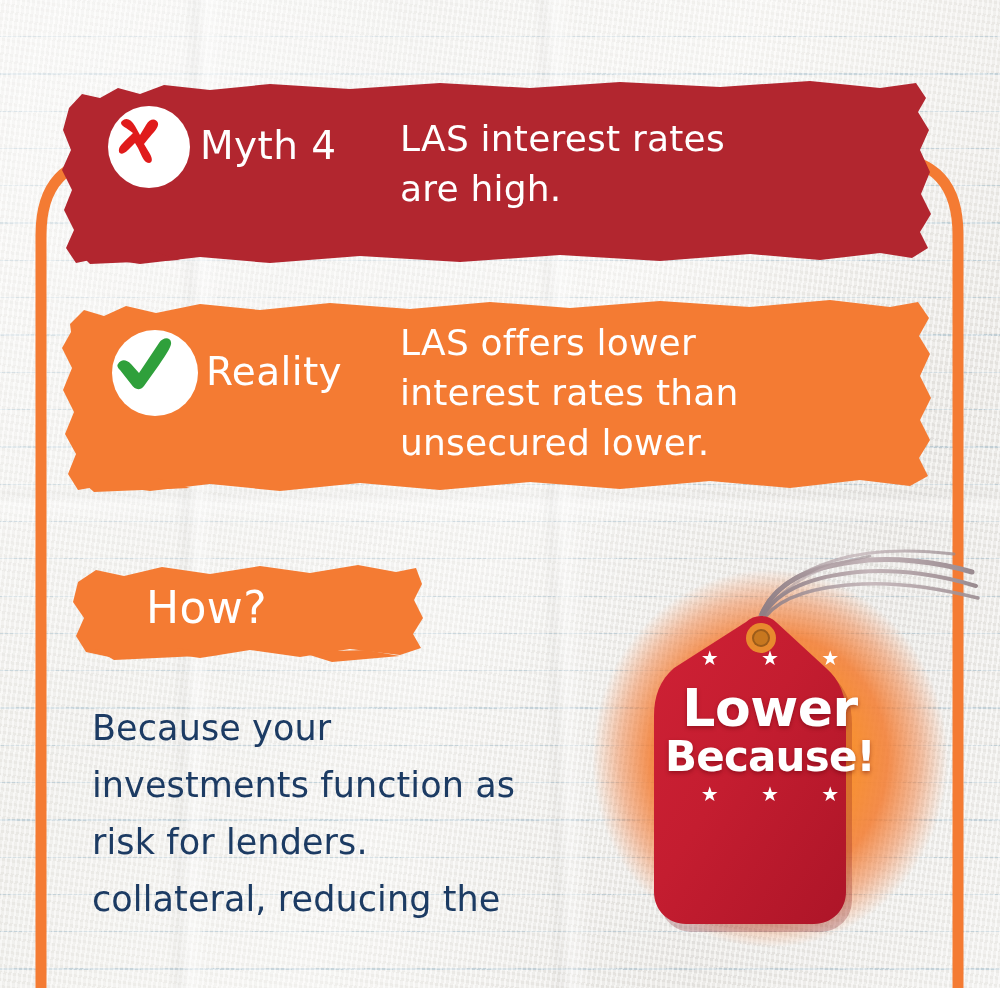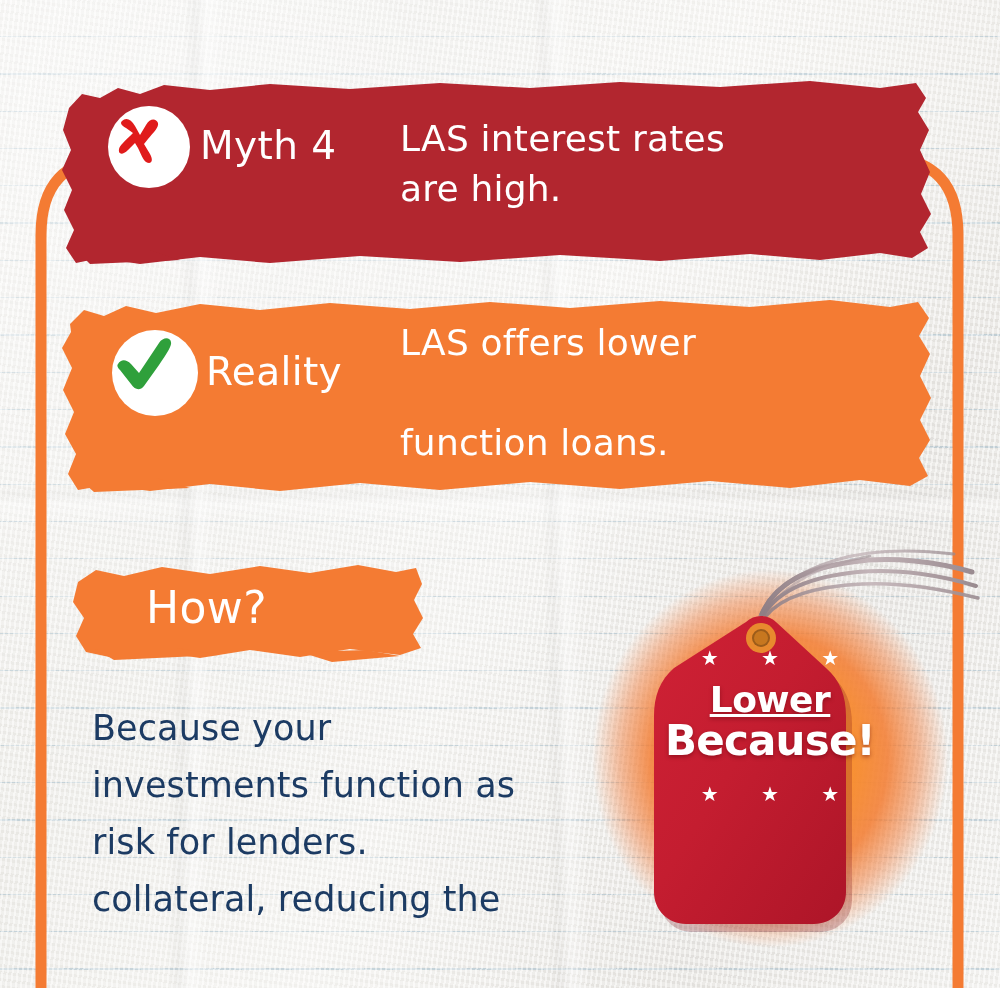"interest rates than" span { html: none -> <span>interest rates than</span> }
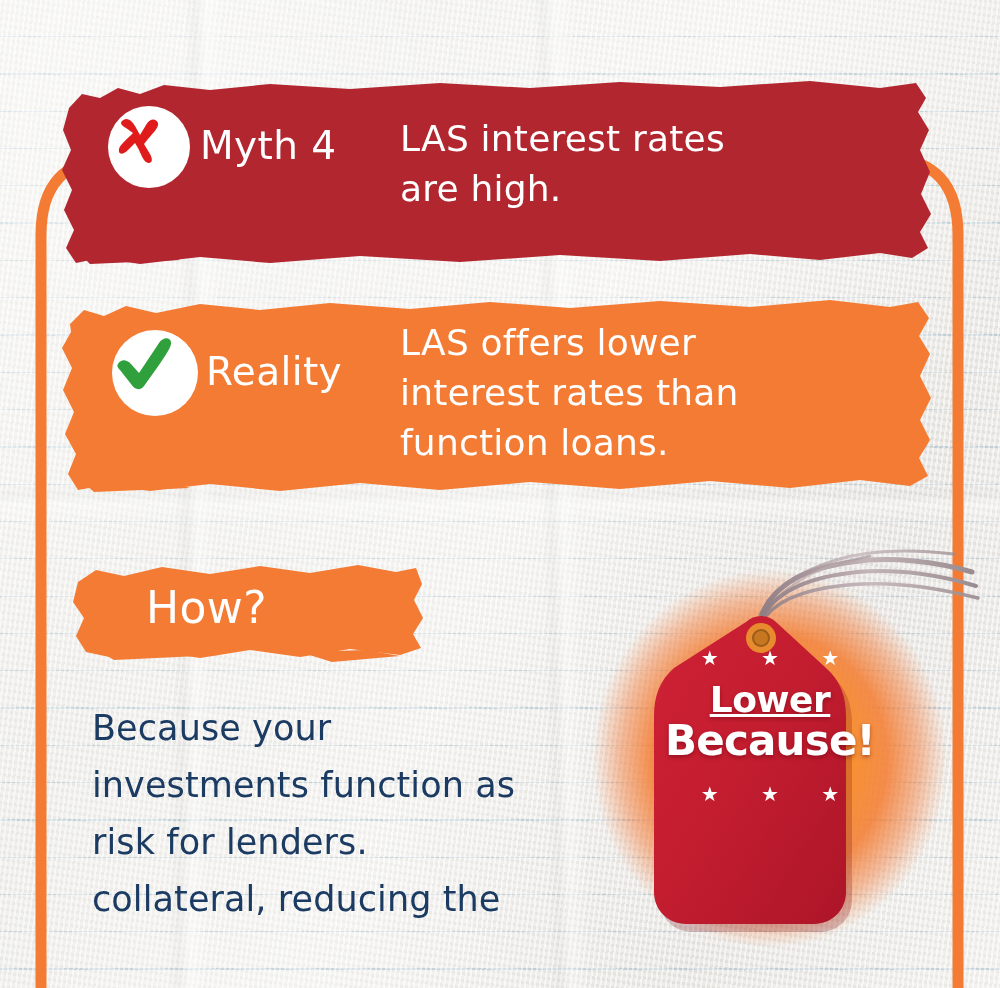"function loans." span { text: function loans -> unsecured lower }
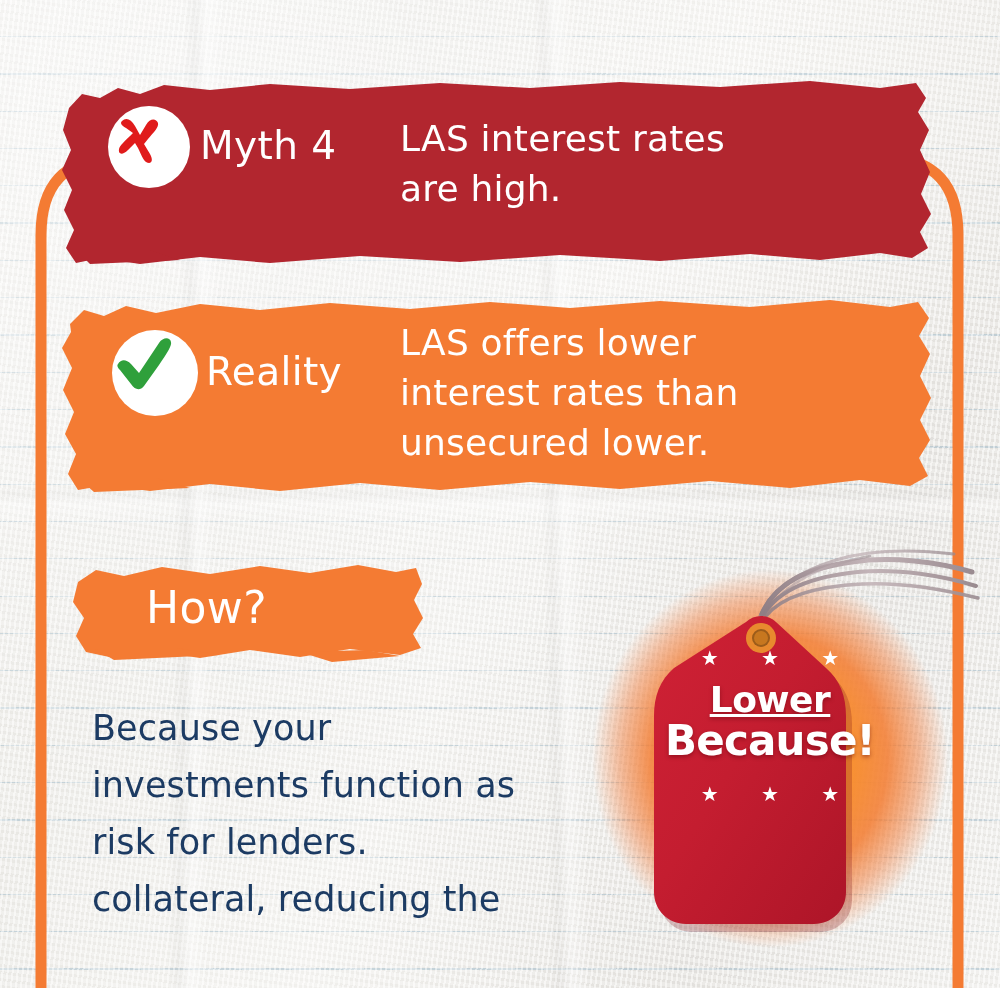"Lower" .tag-label .l1 { font-size: 36px -> 52px; text-decoration: underline -> none }
